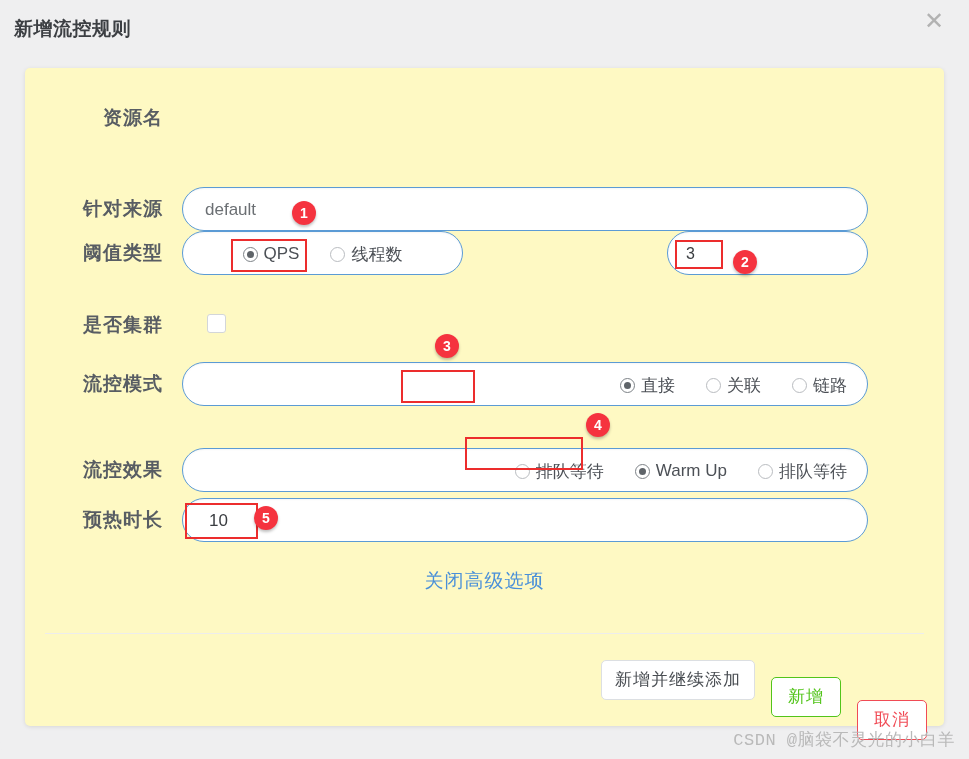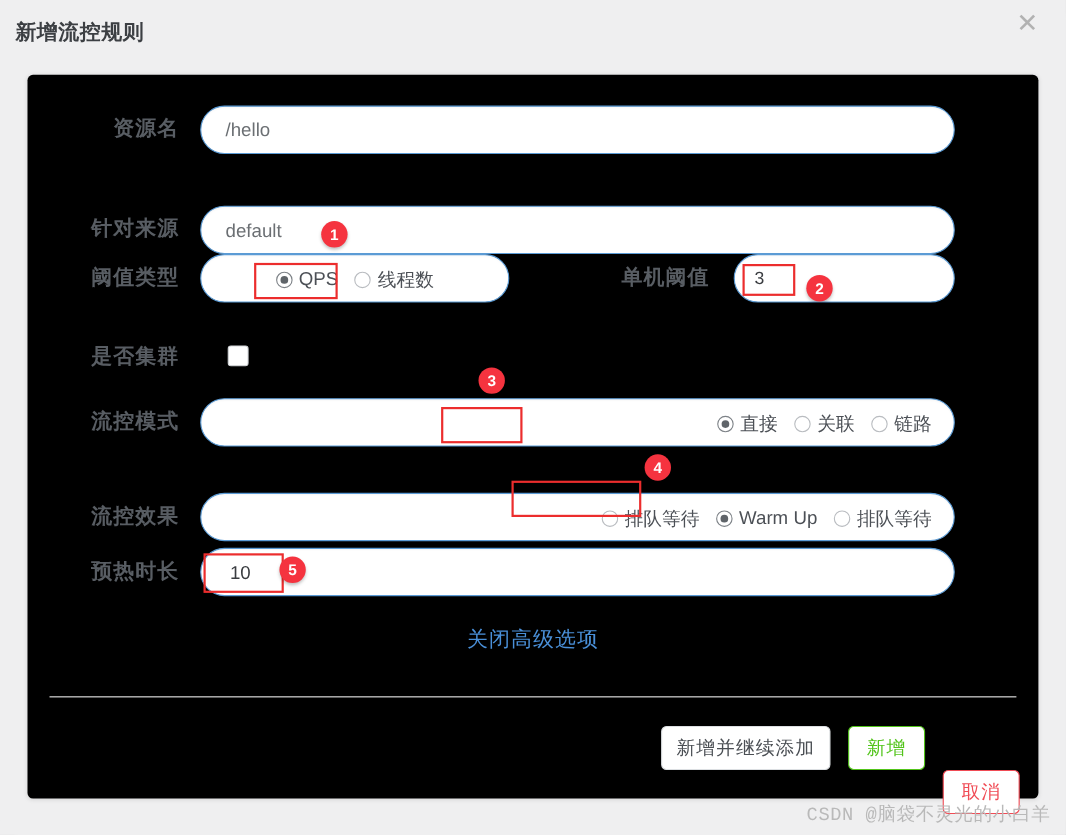"资源名" .panel { background: #000000 -> #fef9c3 }
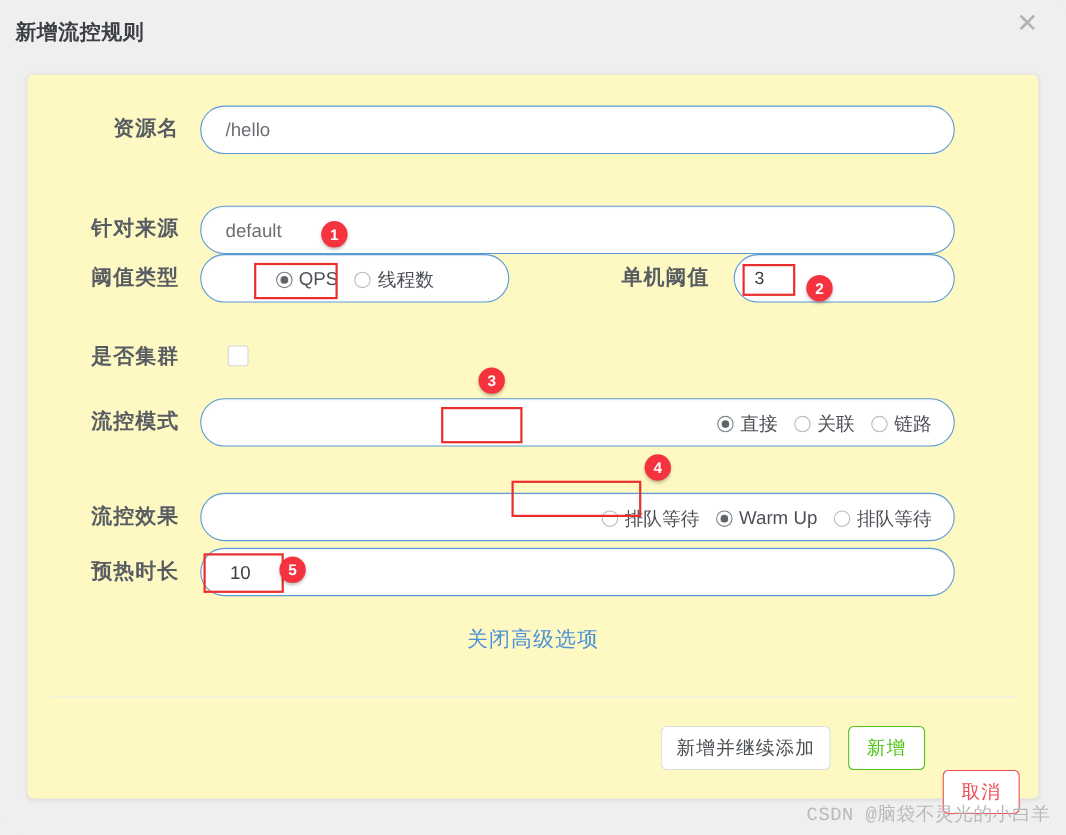"/hello" div.field { html: <div> <span>/hello</span> </div> -> none }
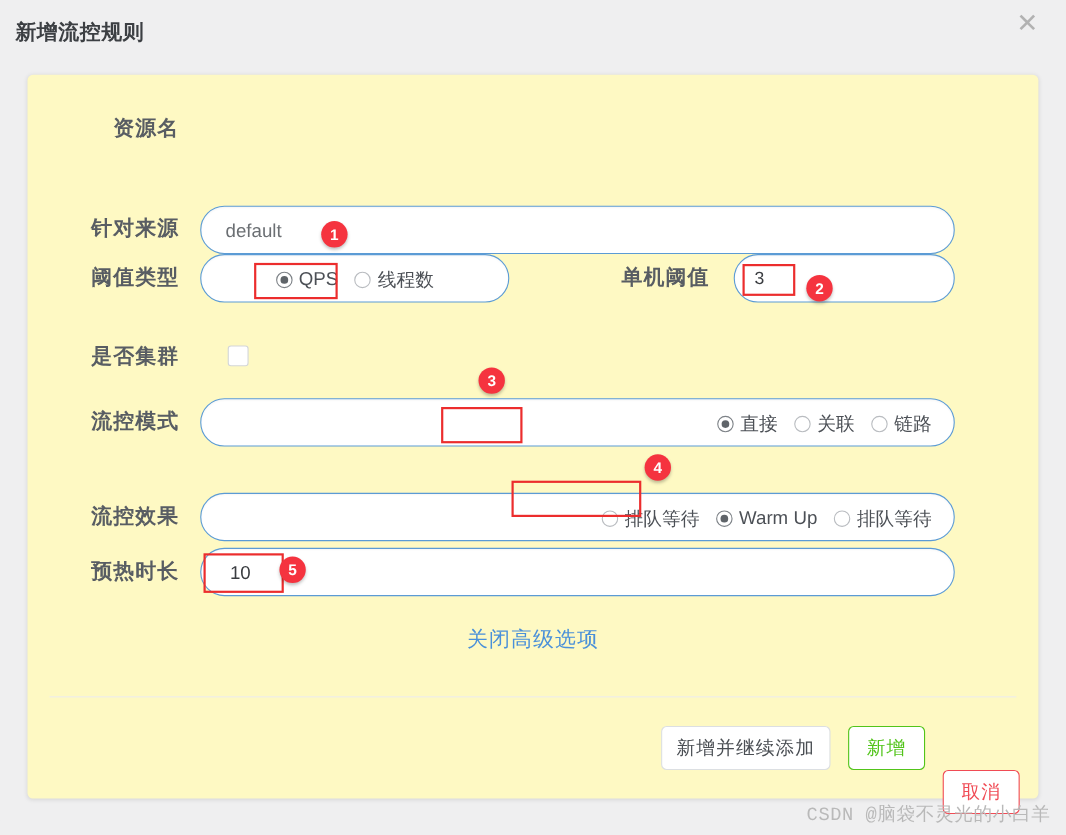"QPS" .radio-group { gap: 11px -> 27px }
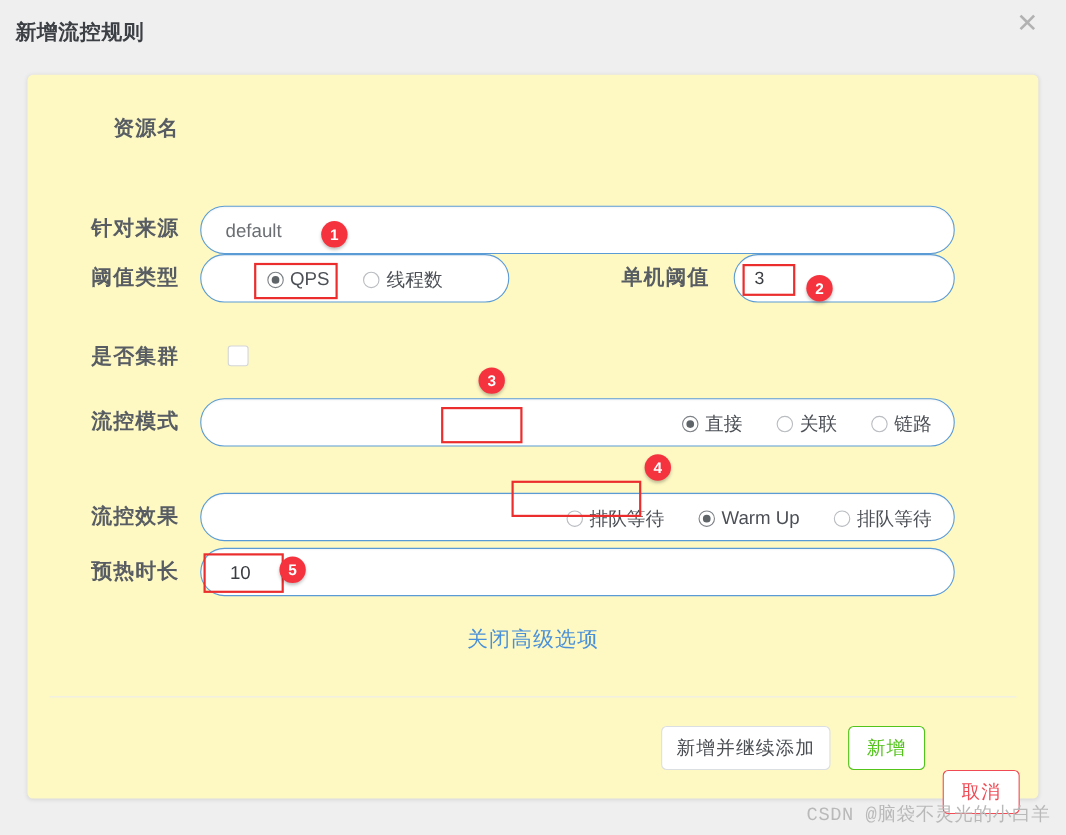"单机阈值" div.row-label { html: <div>单机阈值</div> -> none }
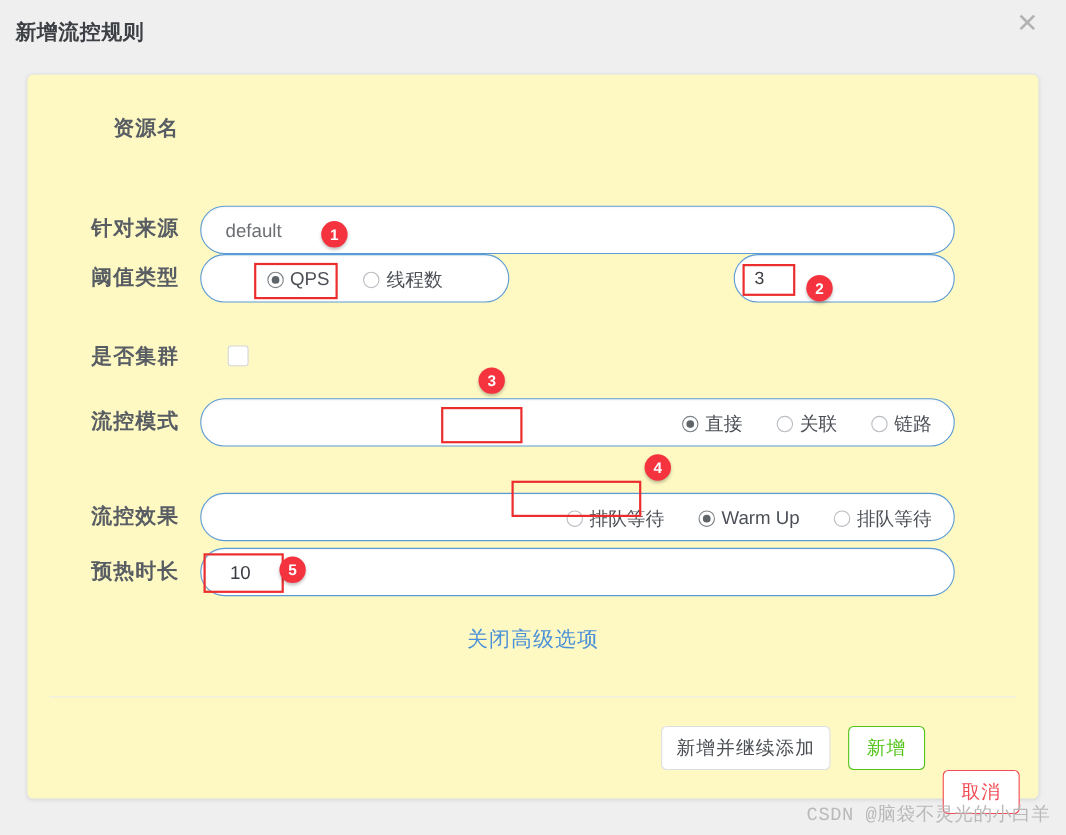"新增" .btn-primary { margin-top: none -> 17px }
